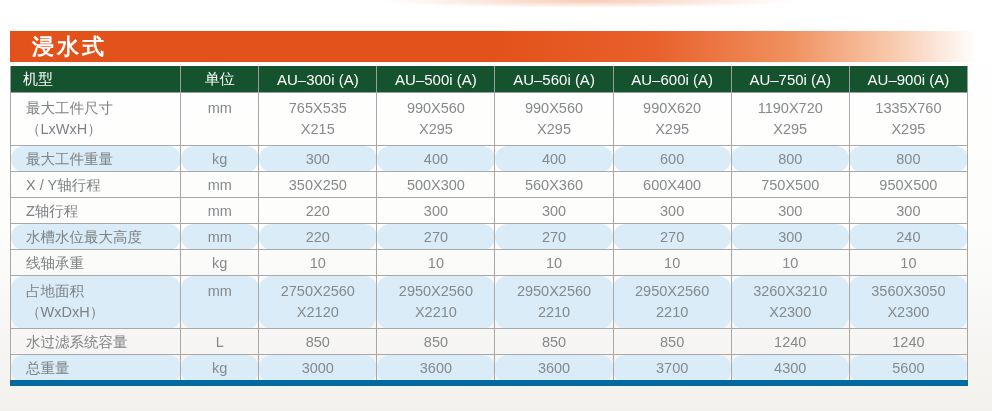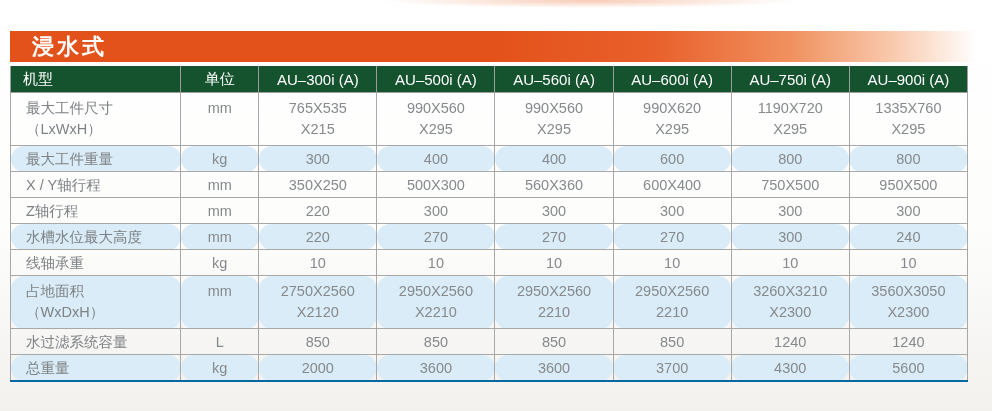"总重量" .spec-table tbody tr:last-child td { border-bottom: 2px solid #0369a1 -> 6px solid #0369a1 }
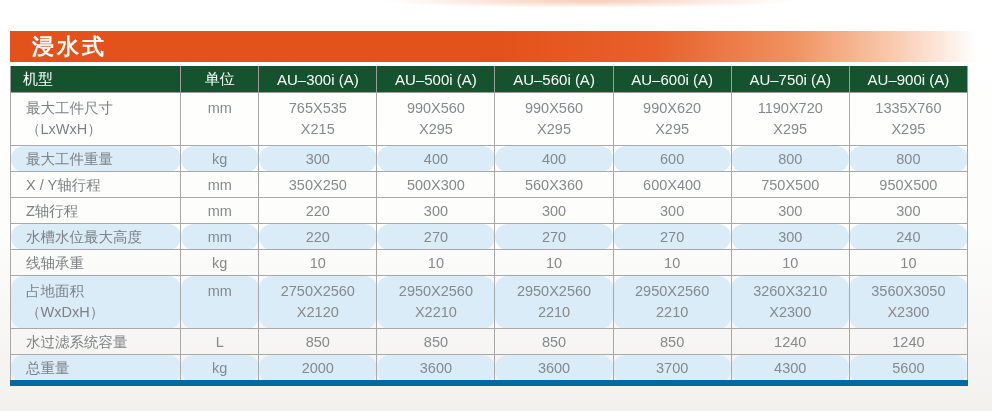"2000" td { text: 2000 -> 3000 }
